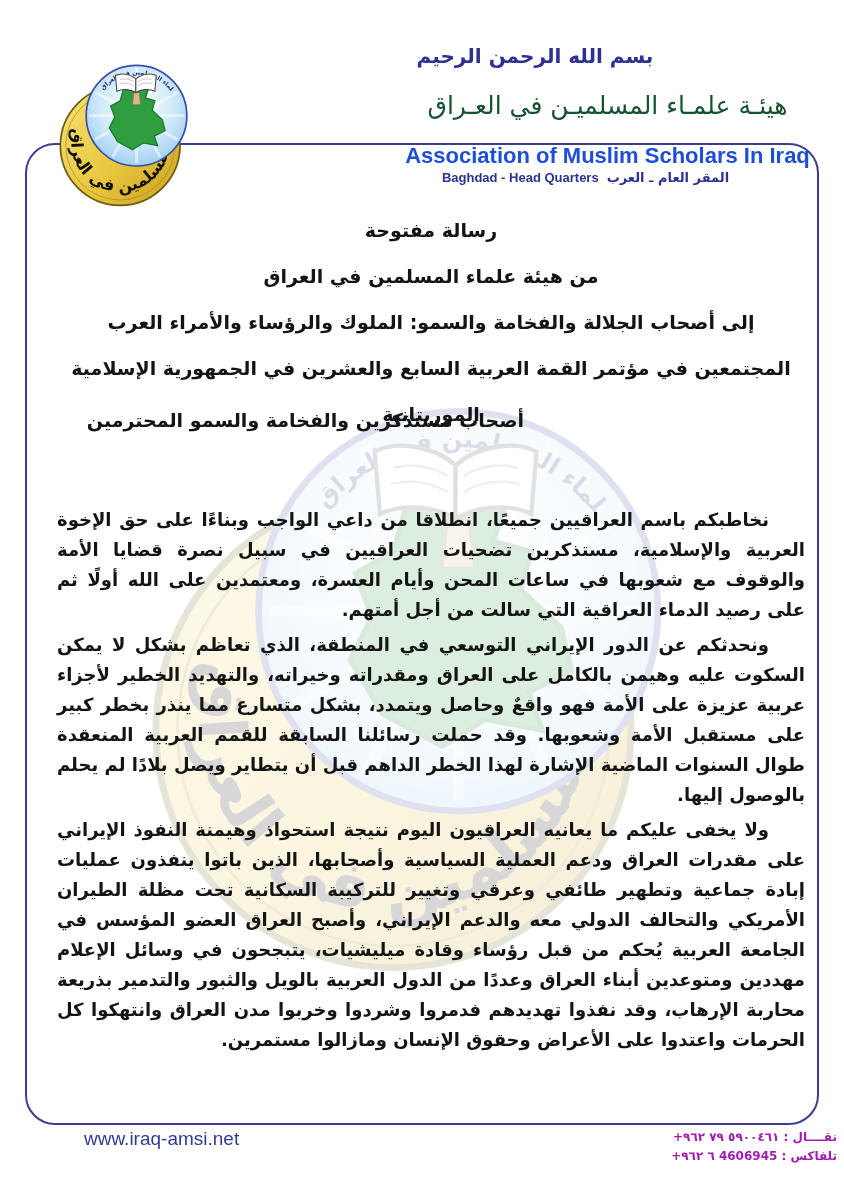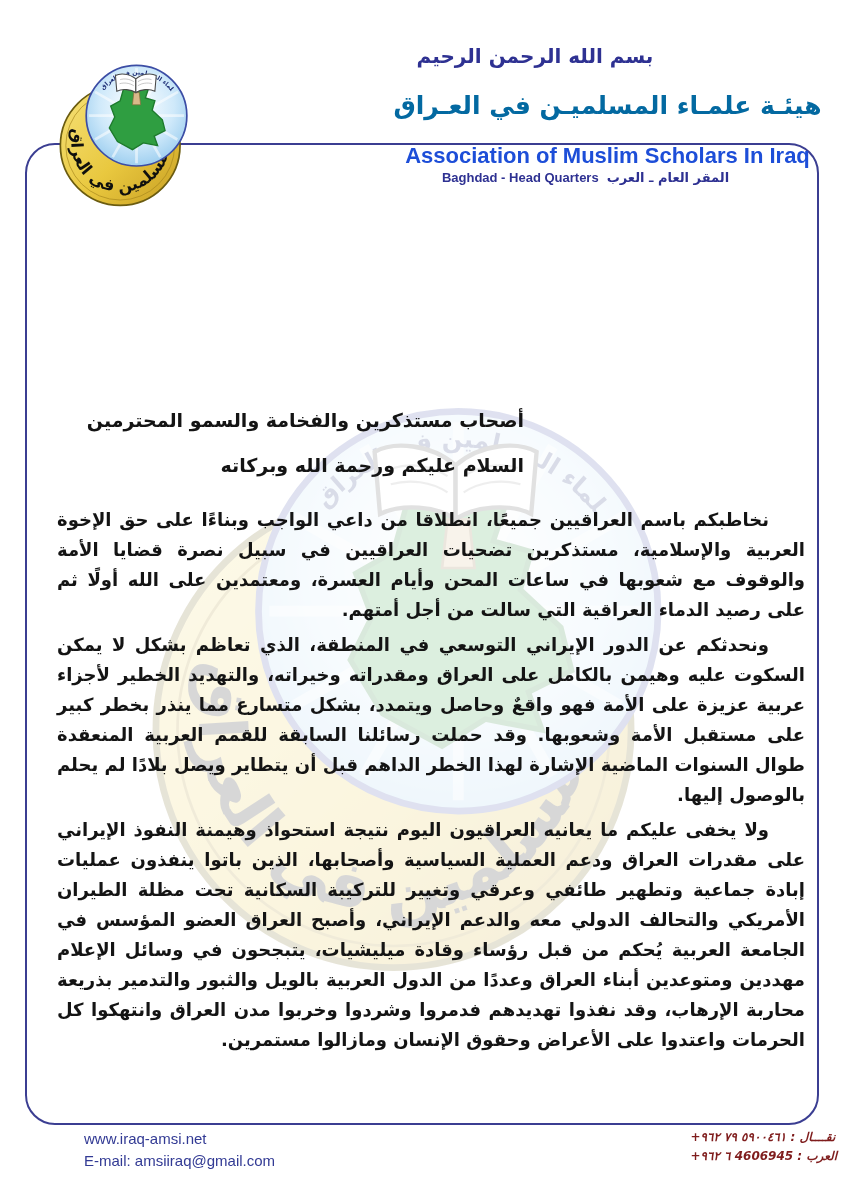"هيئـة علمـاء المسلميـن في العـراق" .org-ar { color: #0369a1 -> #14532d; font-weight: bold -> normal }
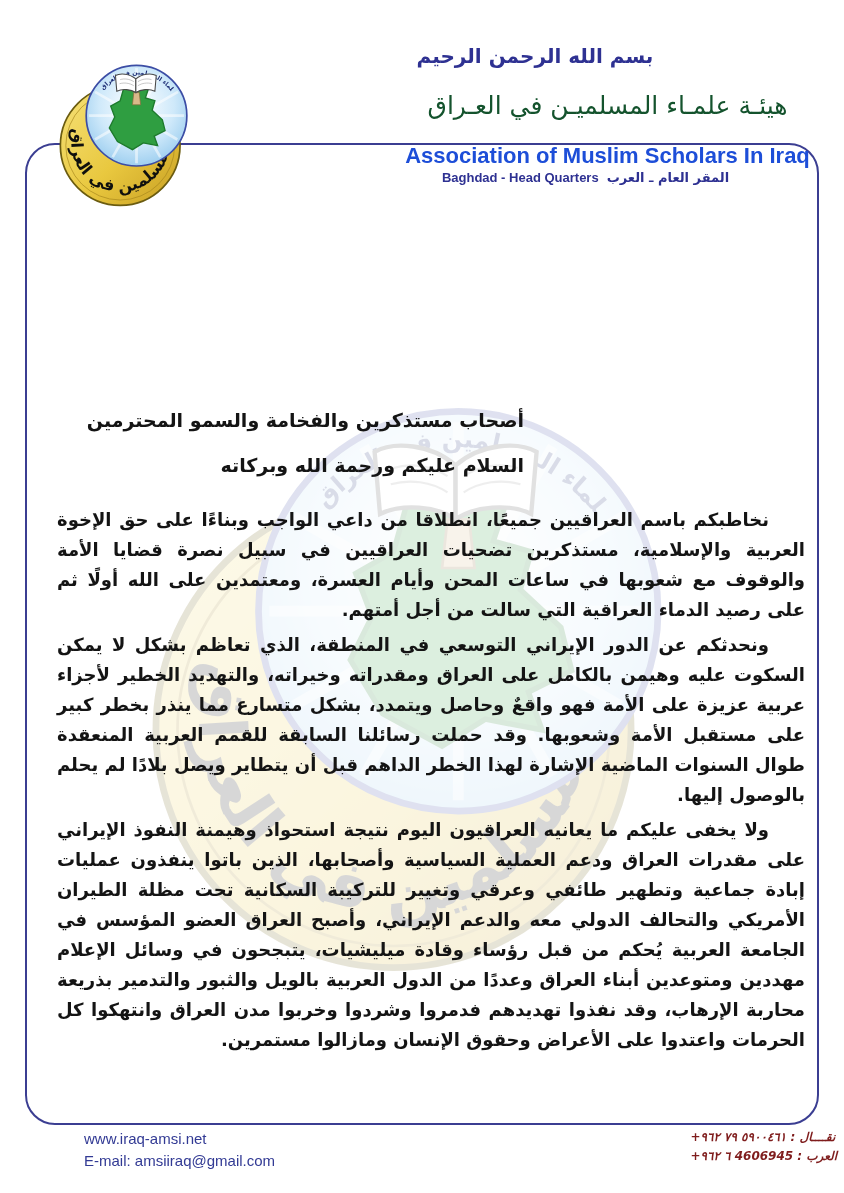"رسالة مفتوحة" div.headings { html: none -> <div> <div>رسالة مفتوحة</div> <div>من هيئة علماء المسلمين في العراق</div> <div>إلى أصحاب الجلالة والفخامة والسمو: الملوك والرؤساء والأمراء العرب</div> <div>المجتمعين في مؤتمر القمة العربية السابع والعشرين في الجمهورية الإسلامية الموريتانية</div> </div> }
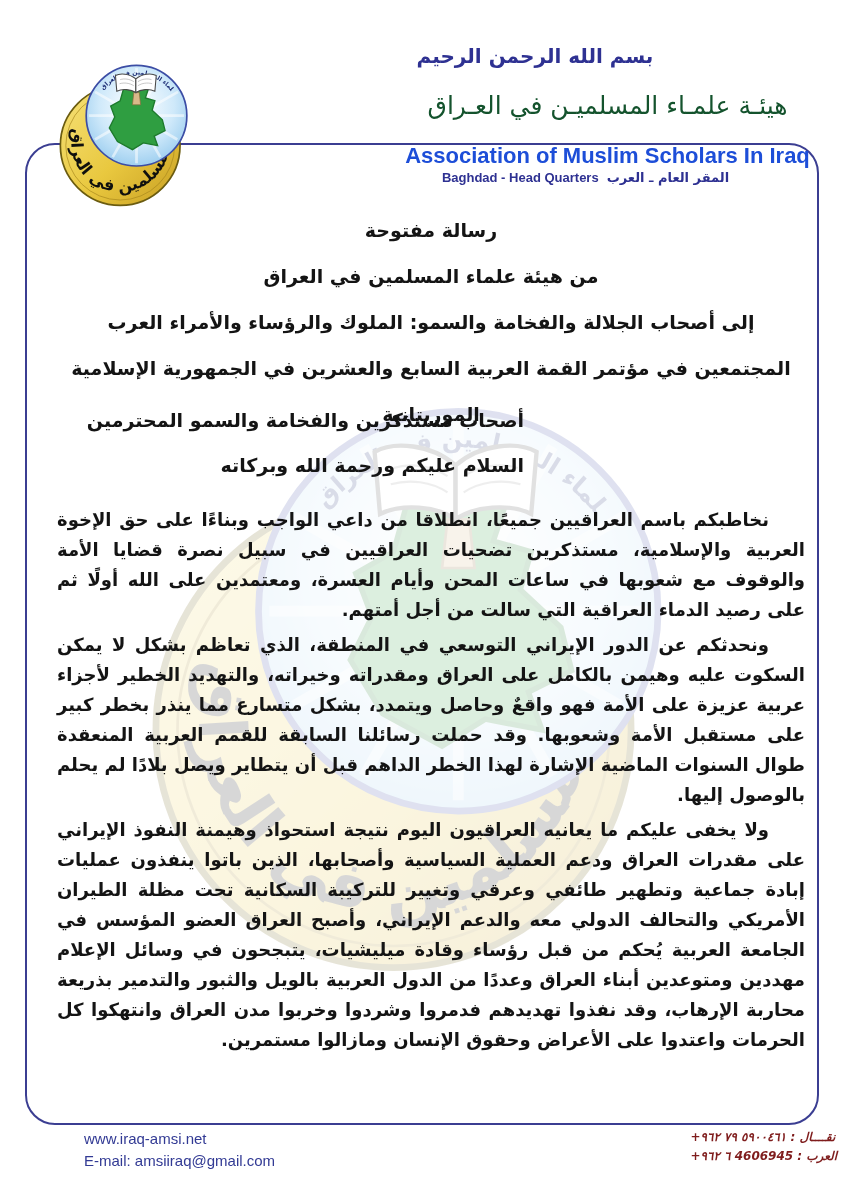"السلام عليكم ورحمة الله وبركاته" div.salutation-line { html: <div>السلام عليكم ورحمة الله وبركاته</div> -> none }
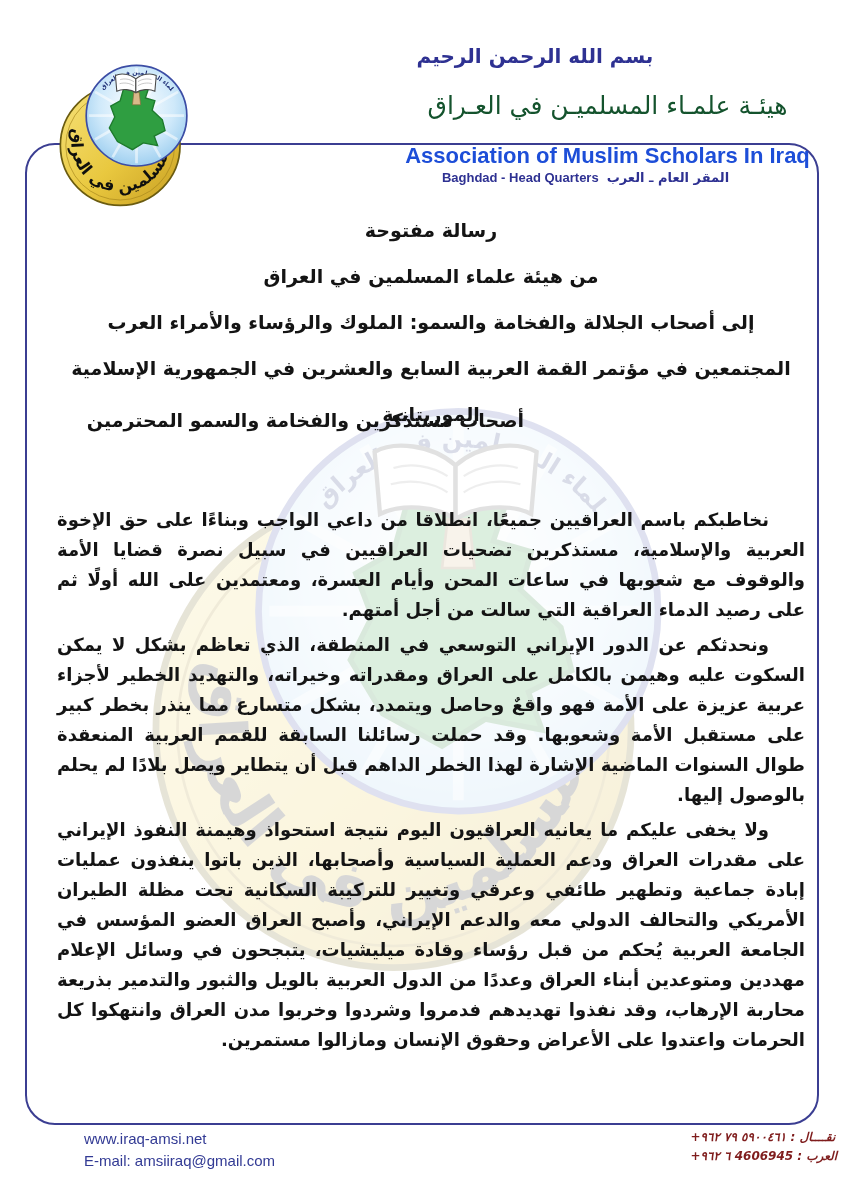"www.iraq-amsi.net" .footer-left { font-size: 15px -> 19px }
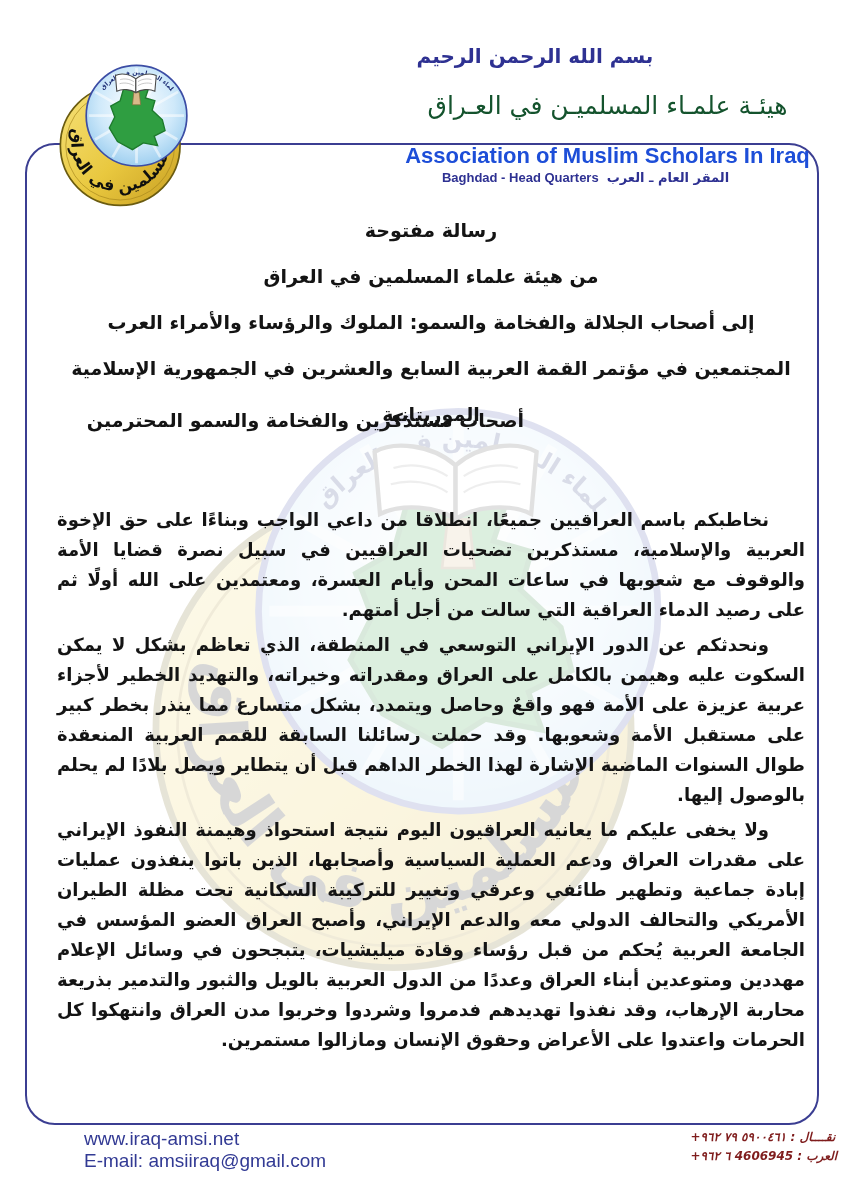"نقــــال : +٩٦٢ ٧٩ ٥٩٠٠٤٦١" .footer-right { color: #7f1d1d -> #a21caf; font-style: italic -> none; text-align: left -> right }
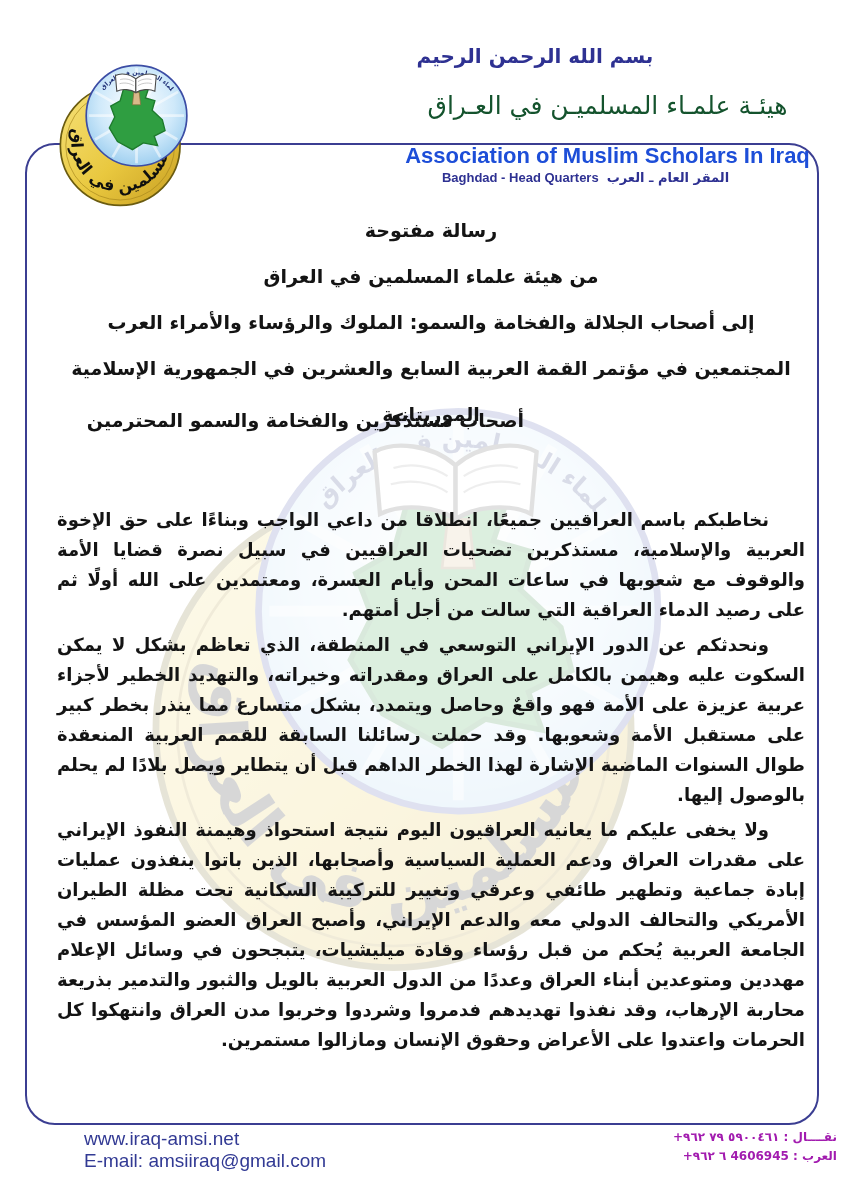"E-mail: amsiiraq@gmail.com" div { html: <div>E-mail: amsiiraq@gmail.com</div> -> none }
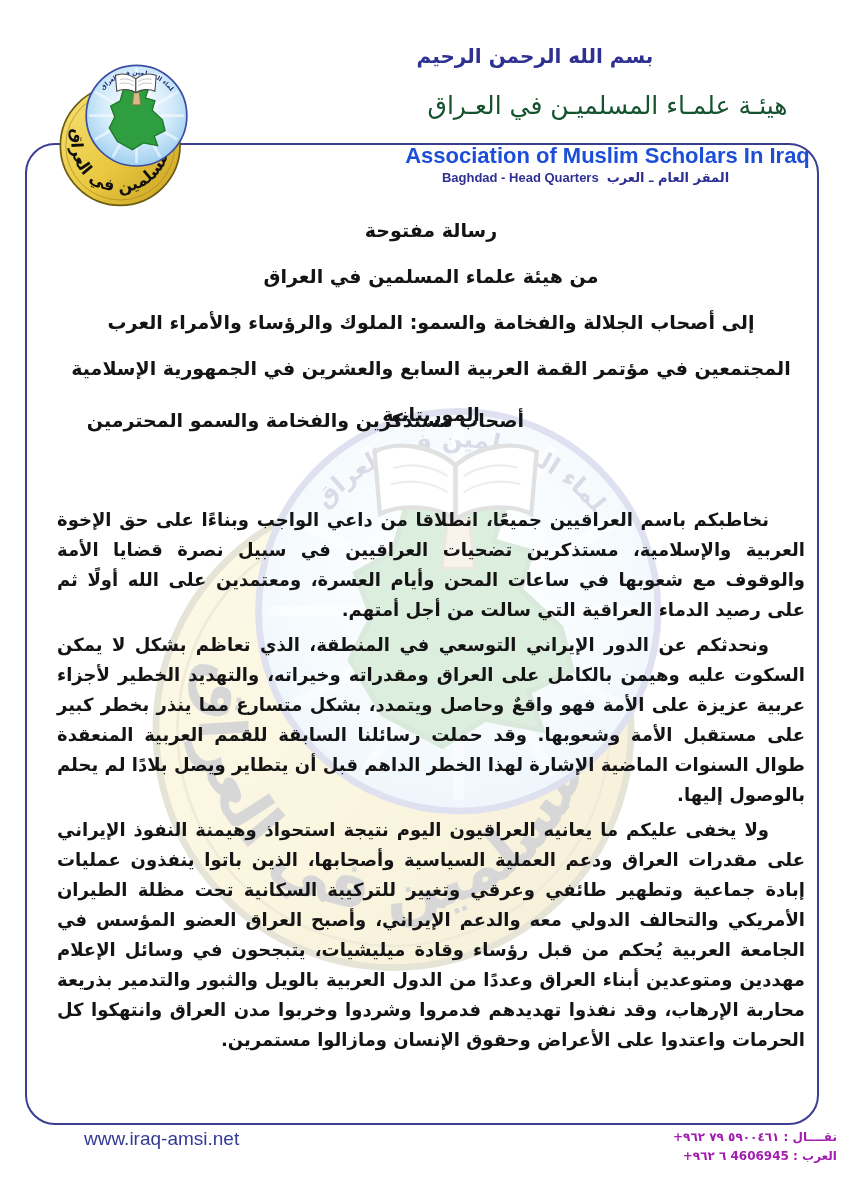"العرب :" span { text: العرب -> تلفاكس }
